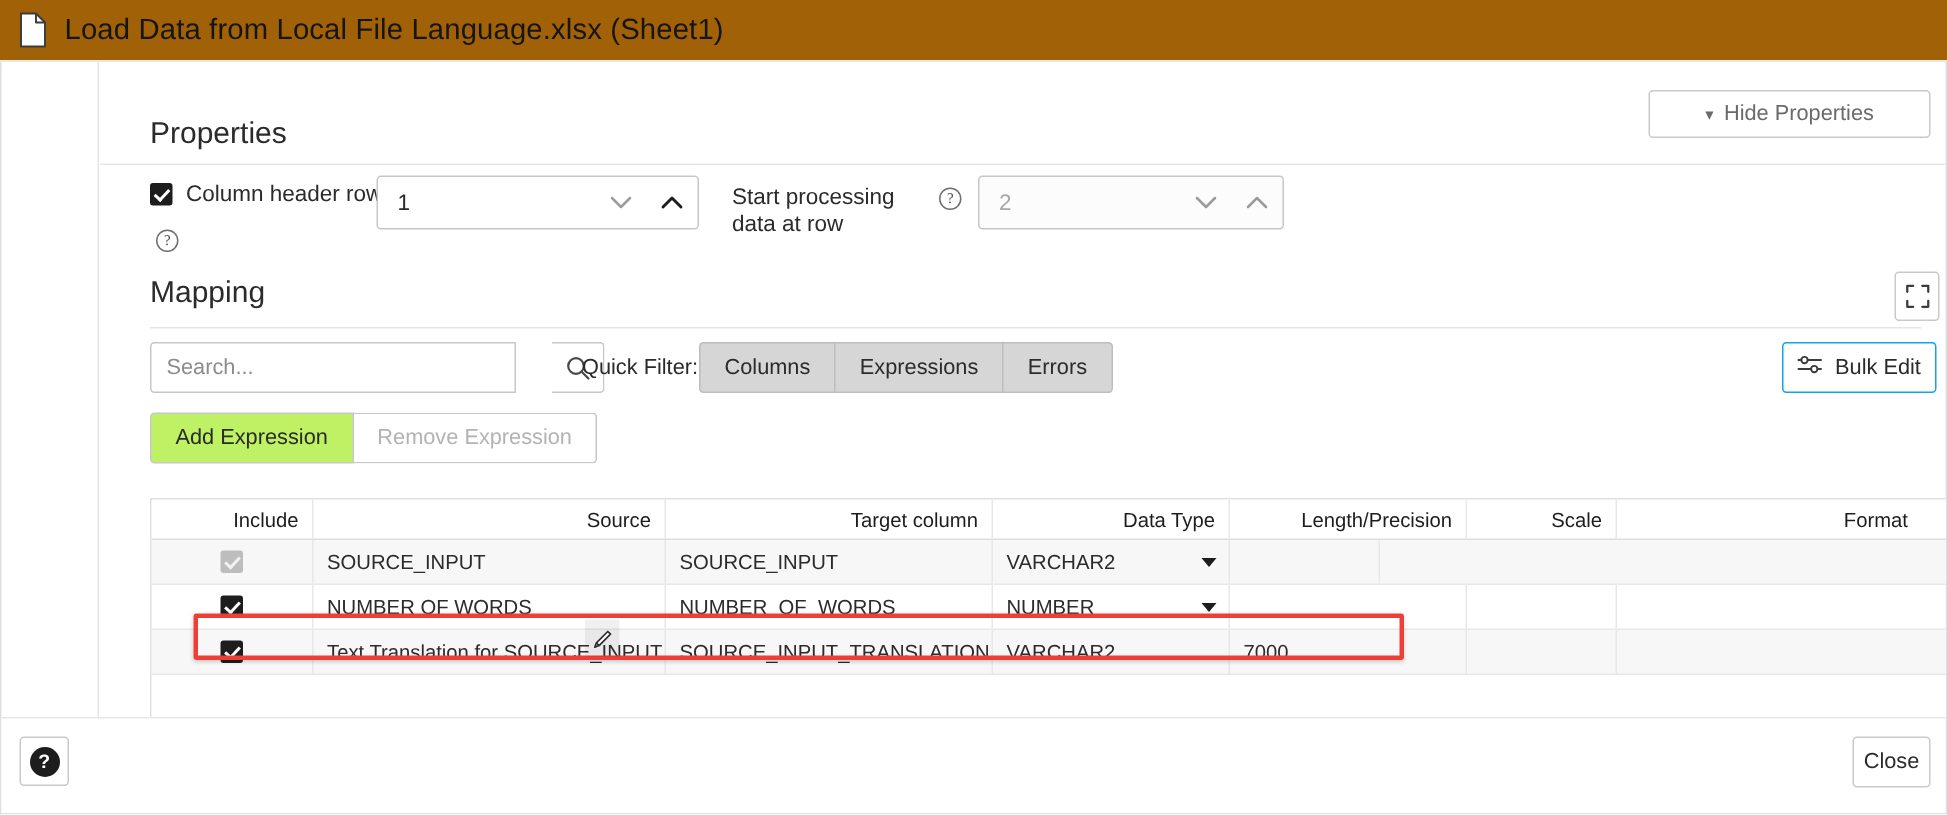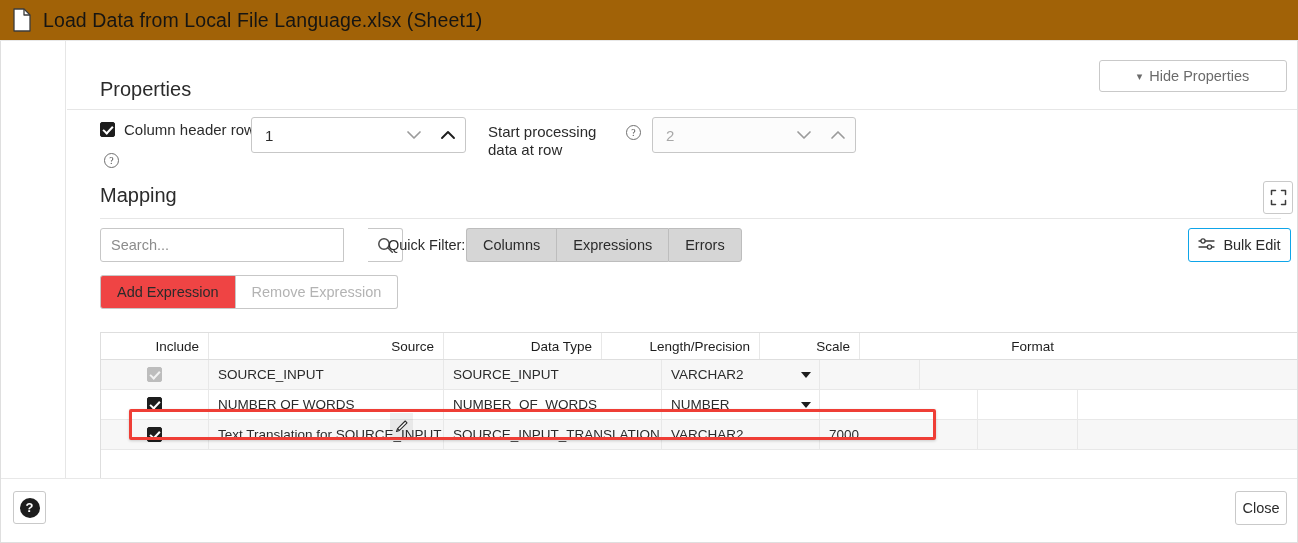"Add Expression" .expr-btn { background: #ef4444 -> #bef264 }
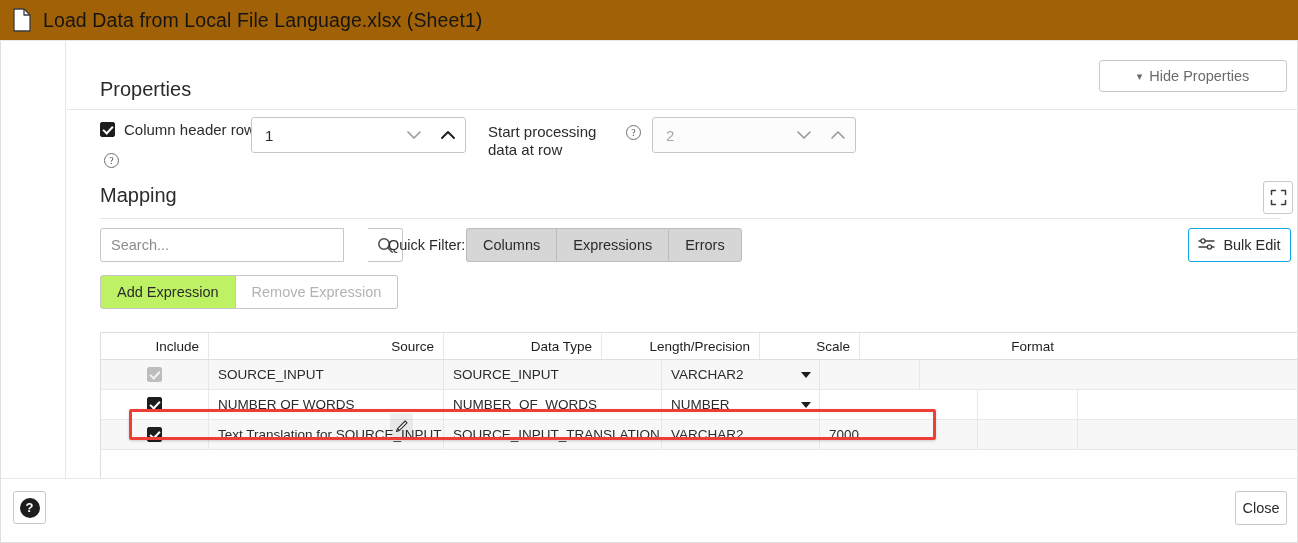"Target column" div.gh { html: none -> <div>Target column</div> }
